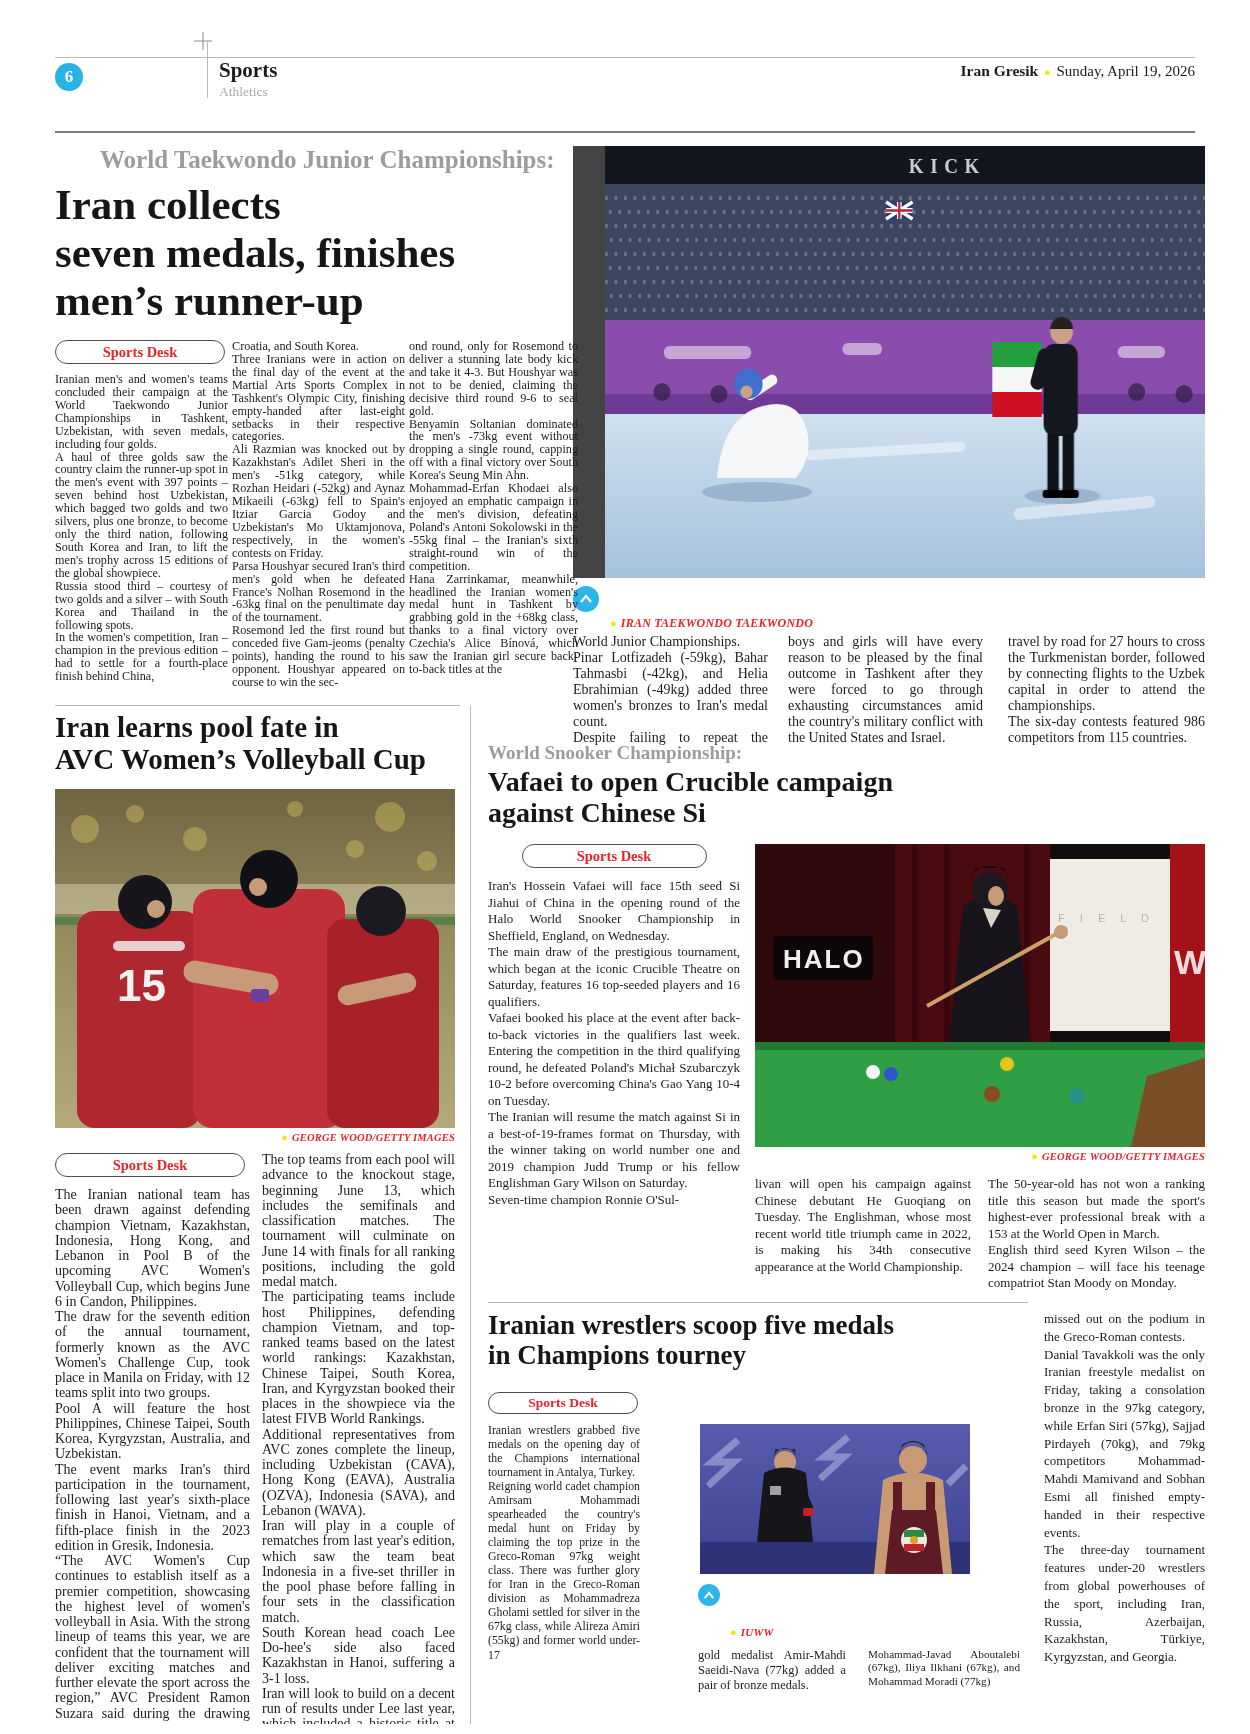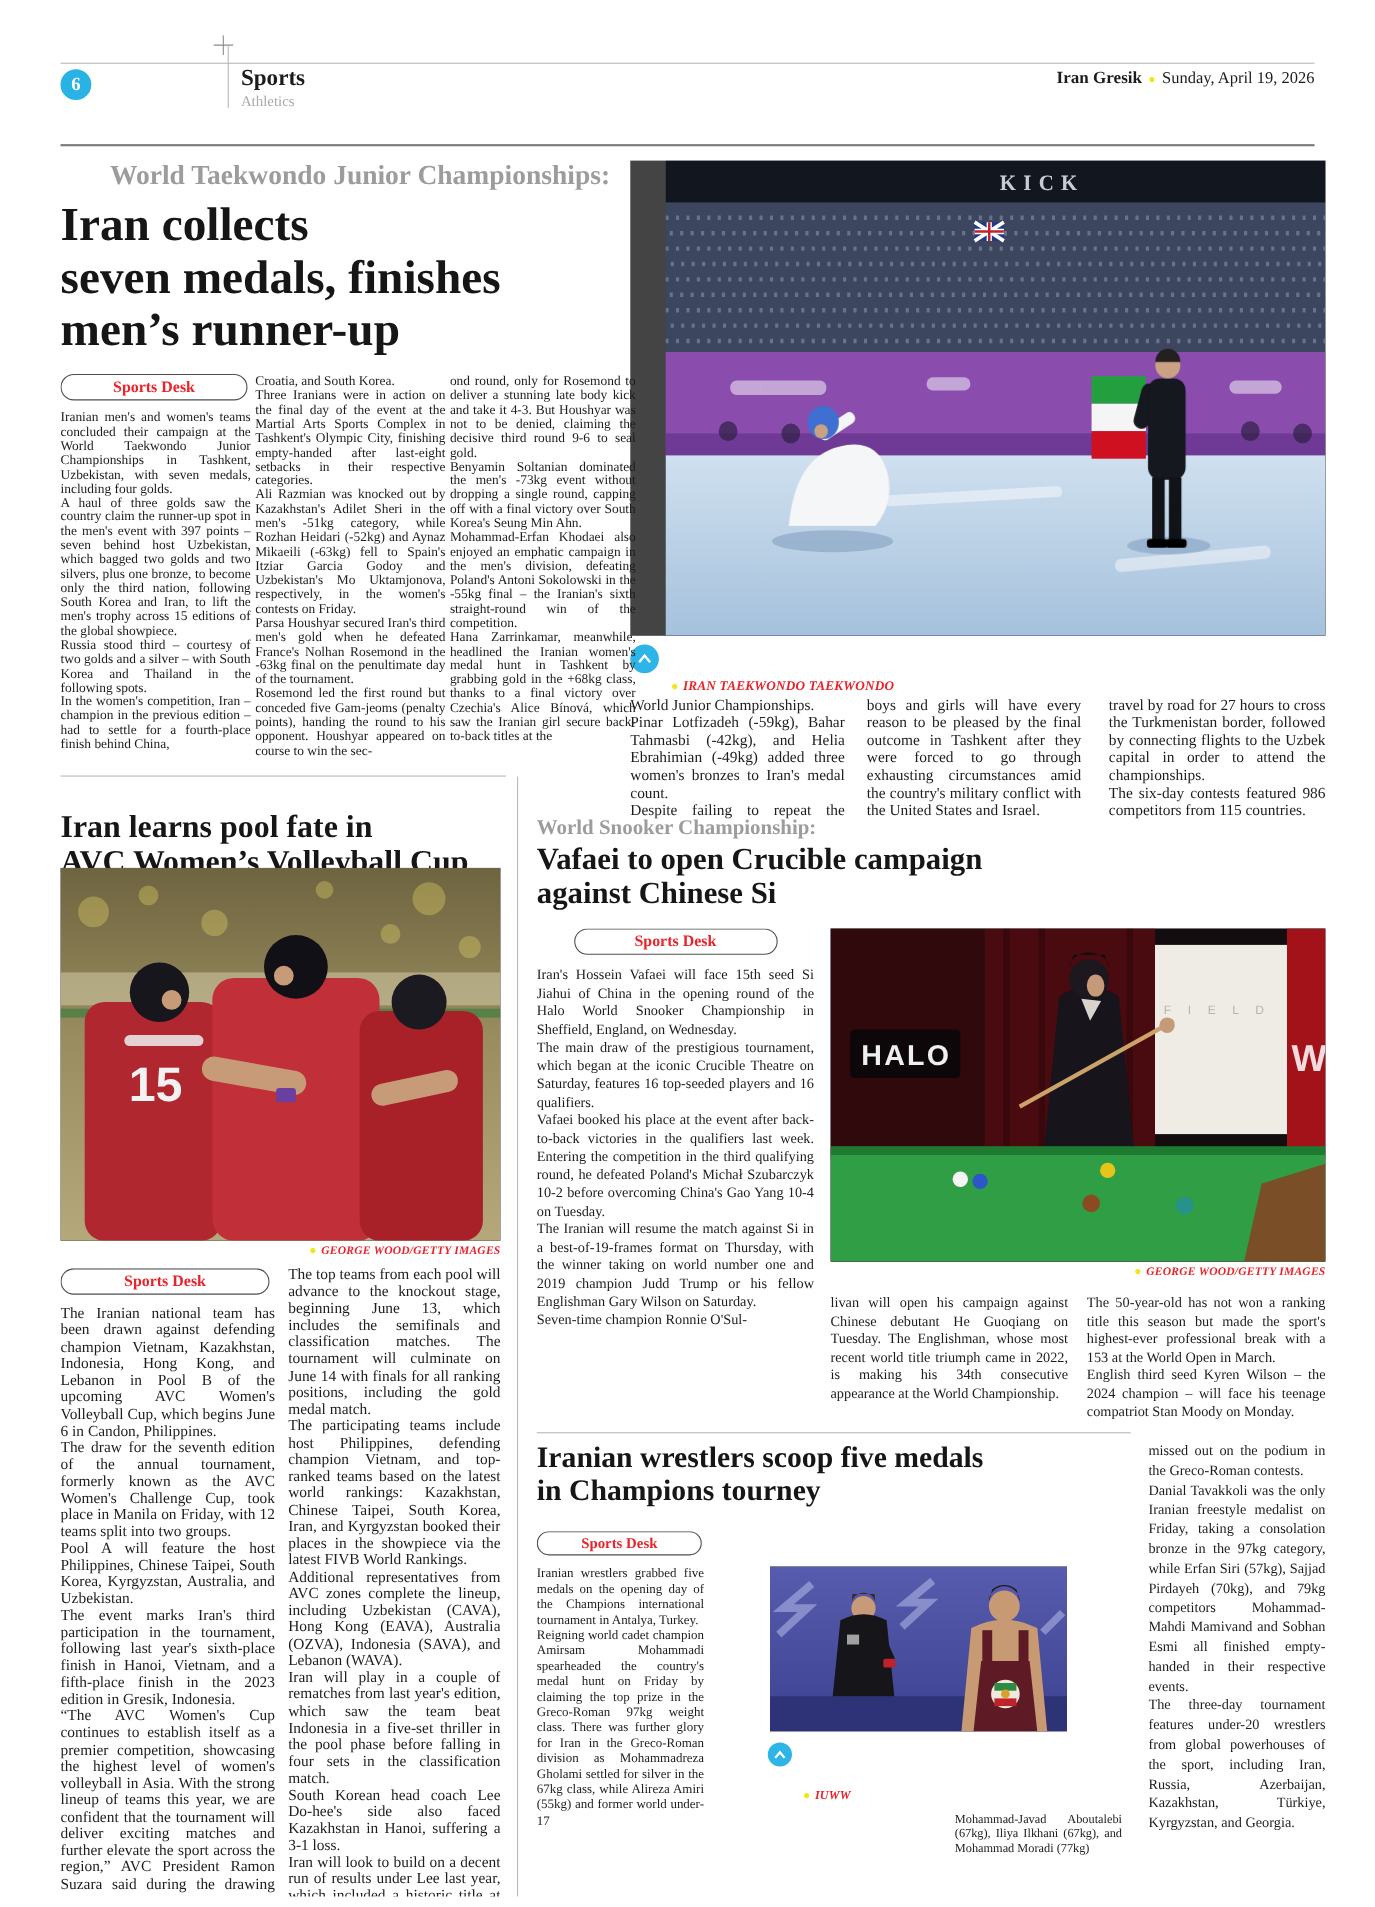"Iran learns pool fate in" div.abs { top: 736px -> 711px }
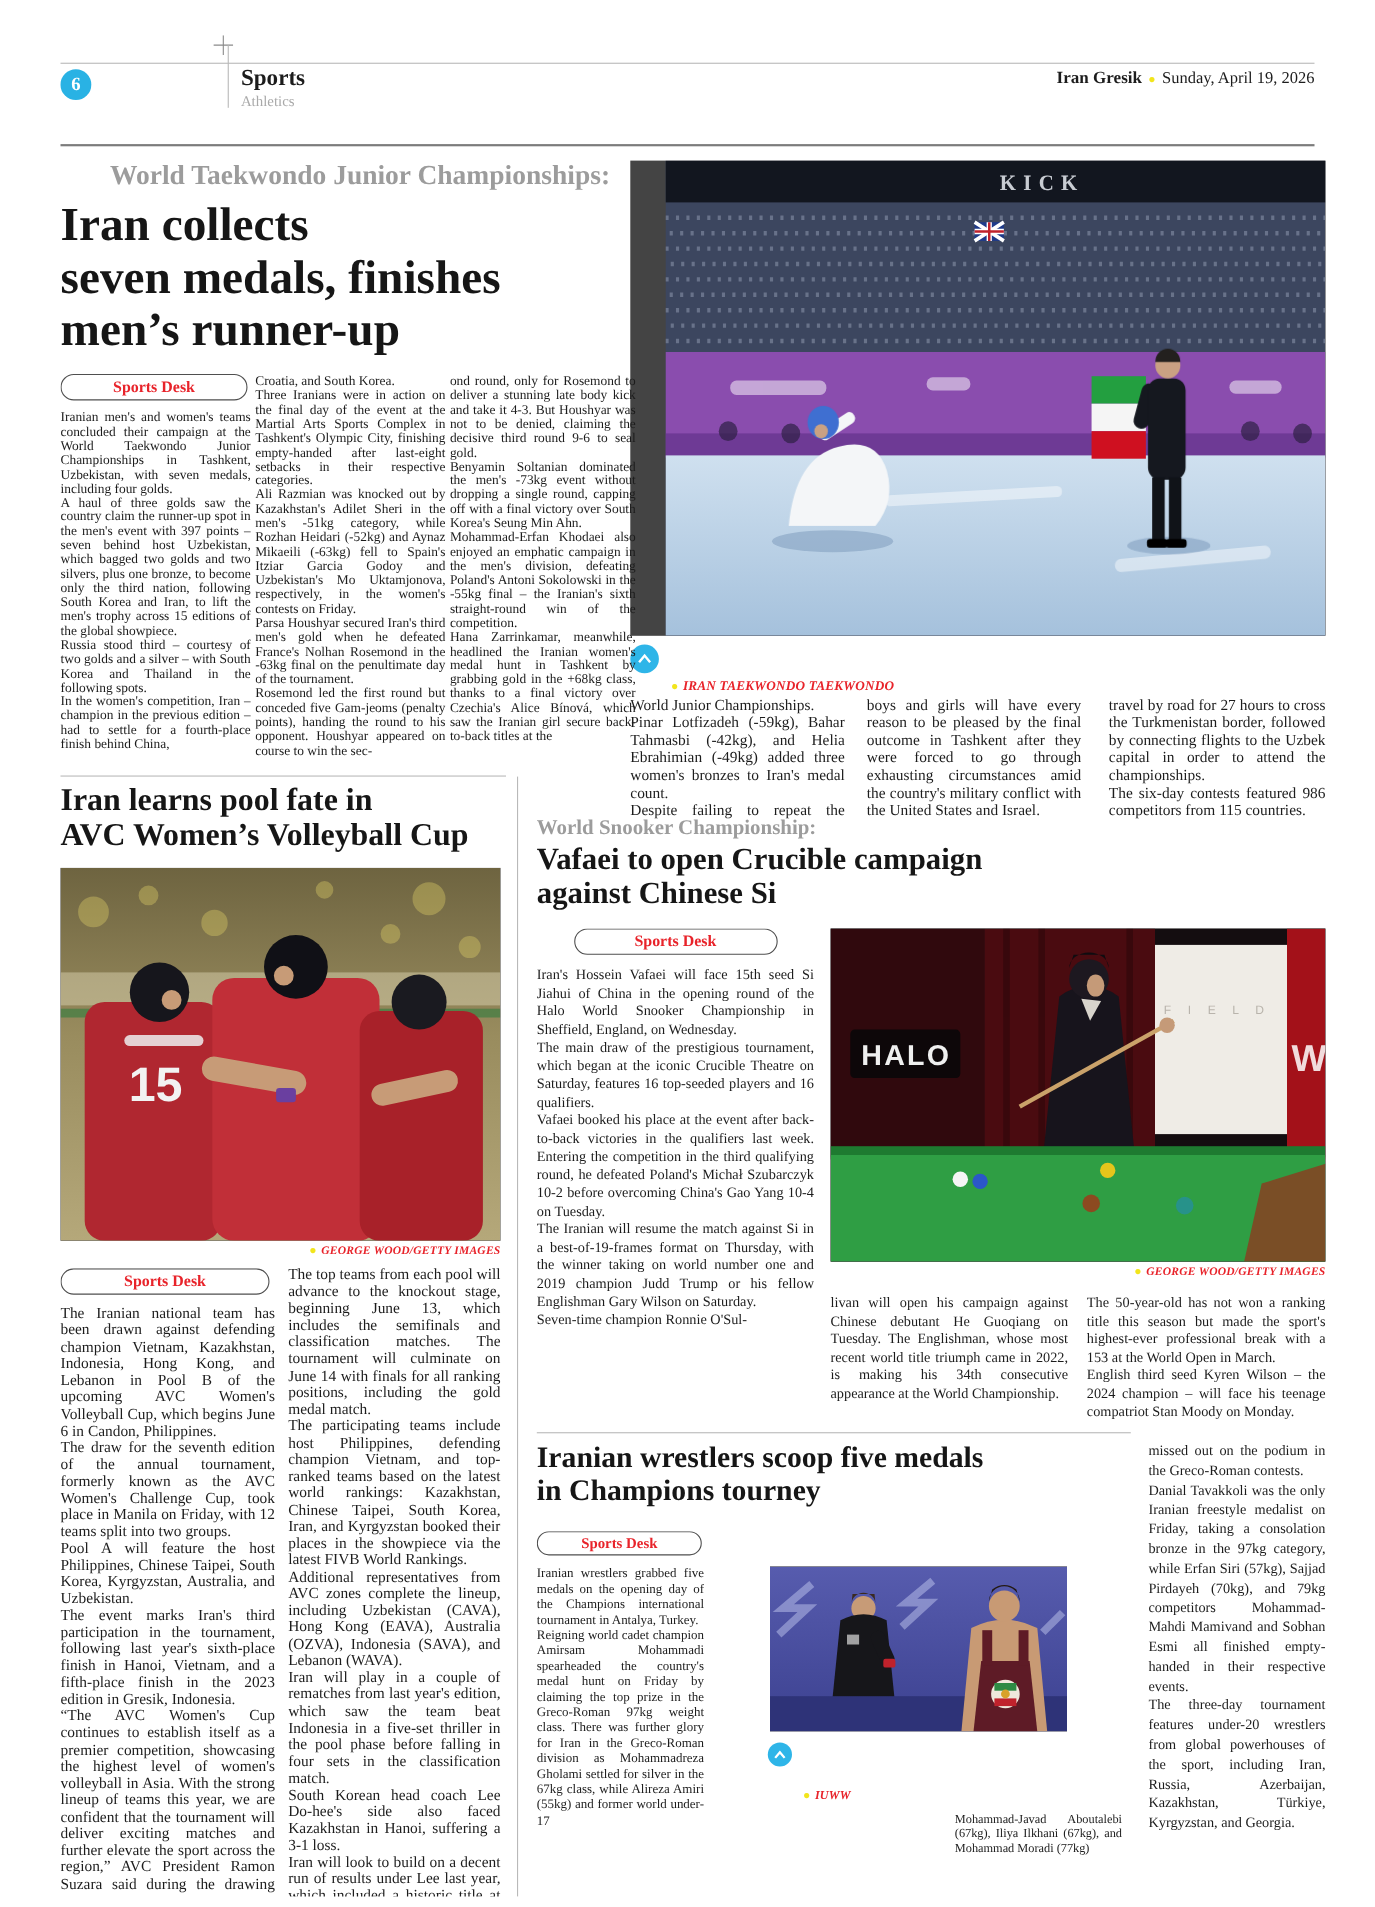"gold medalist Amir-Mahdi Saeidi-Nava" div.col { html: none -> <div>gold medalist Amir-Mahdi Saeidi-Nava (77kg) added a pair of bronze medals.</div> }
